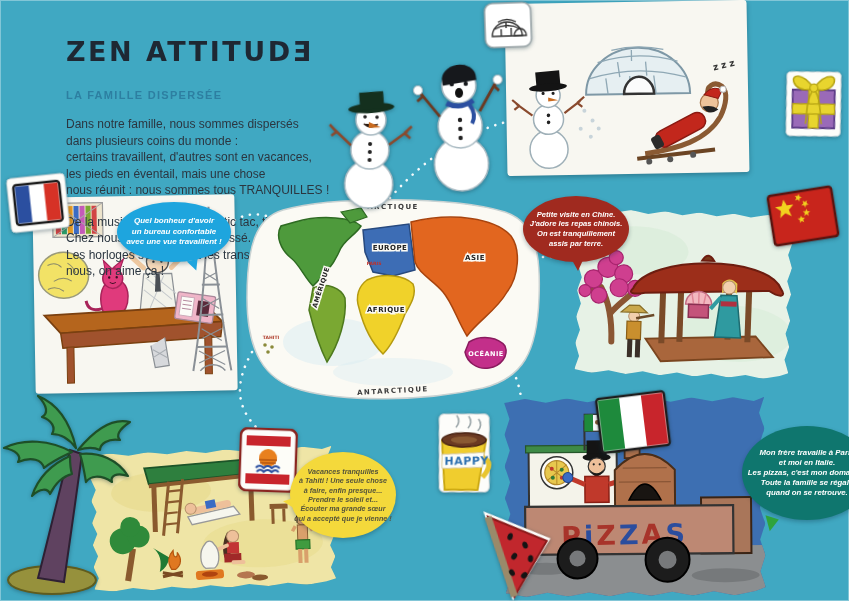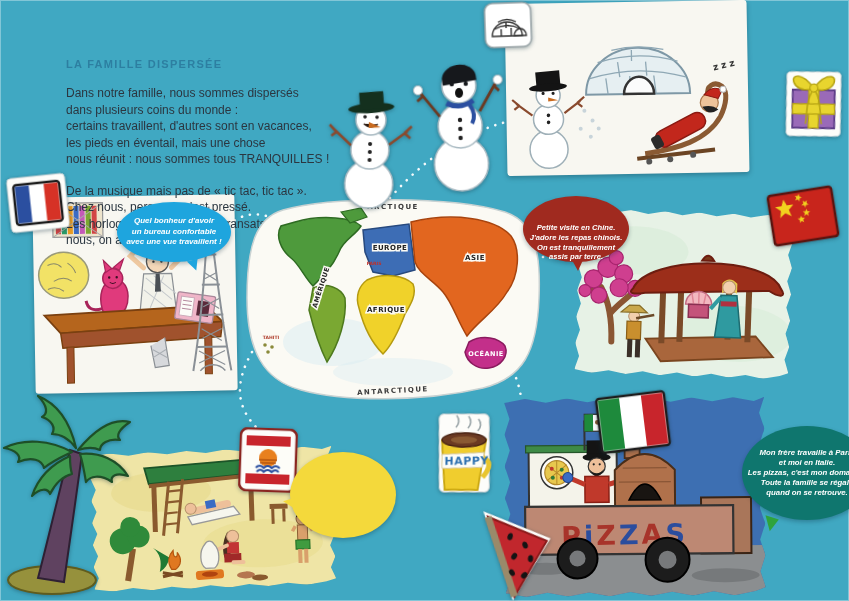"ZEN ATTITUDƎ" div { html: none -> <div>ZEN ATTITUDƎ</div> }
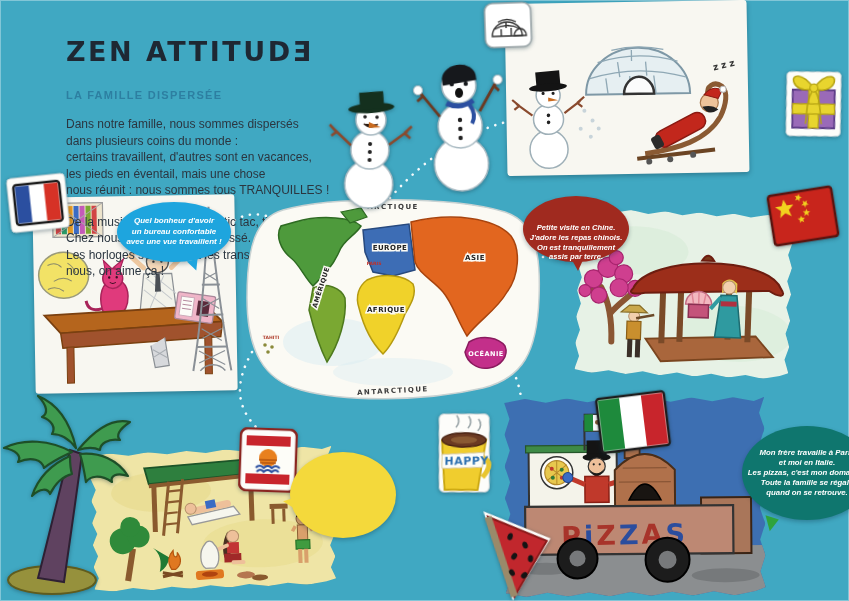"Petite visite en Chine." #bubble-china { align-items: flex-end -> none }
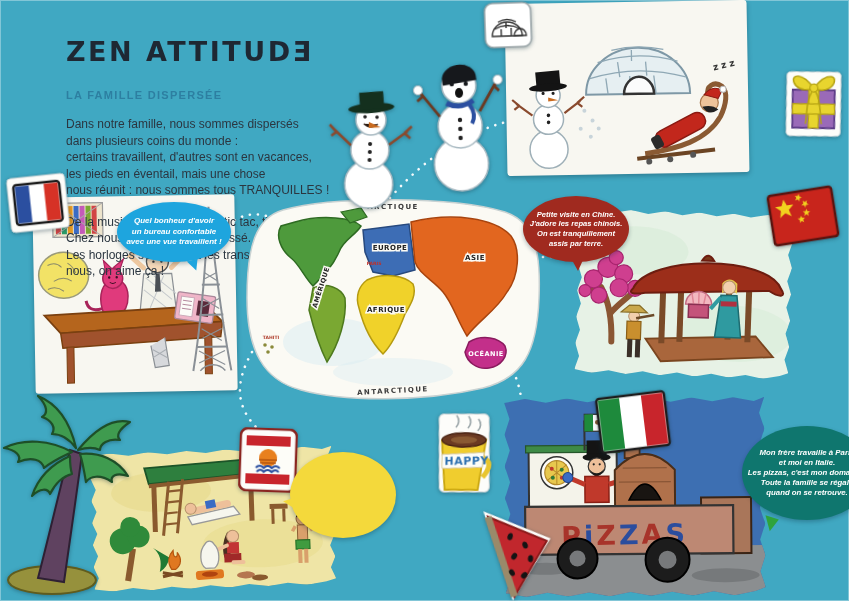"Vacances tranquilles" span { html: none -> <span>Vacances tranquilles à Tahiti ! Une seule chose à faire, enfin presque... Prendre le soleil et... Écouter ma grande sœur qui a accepté que je vienne !</span> }
